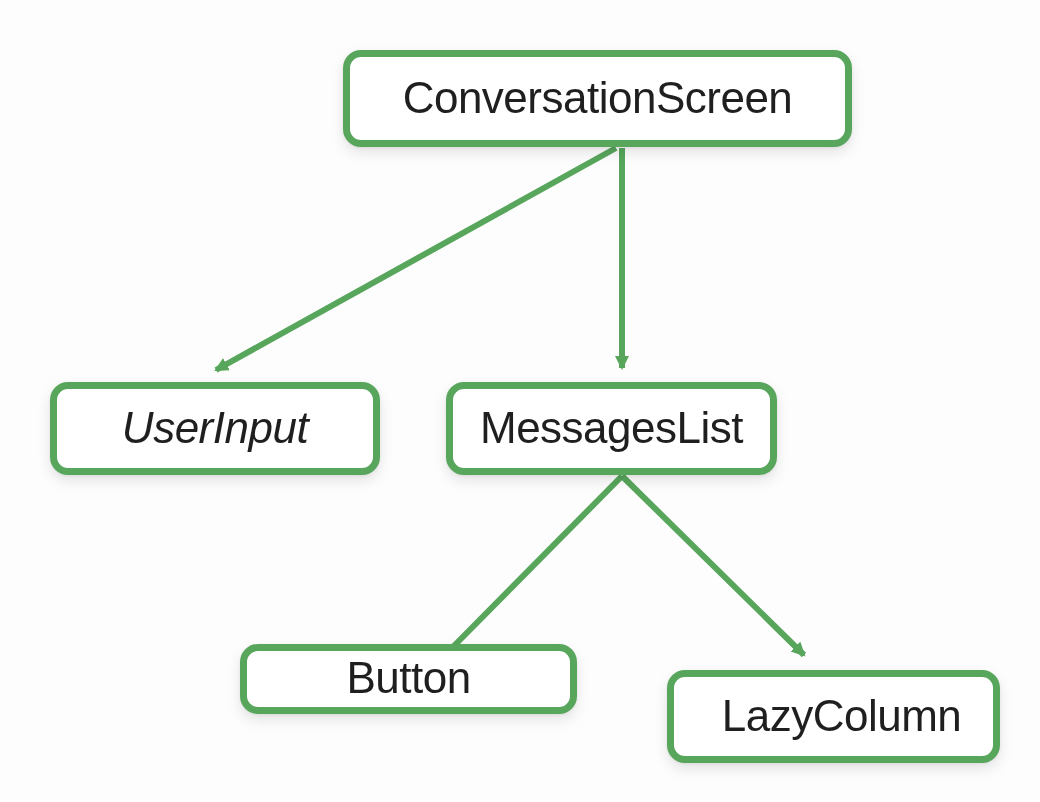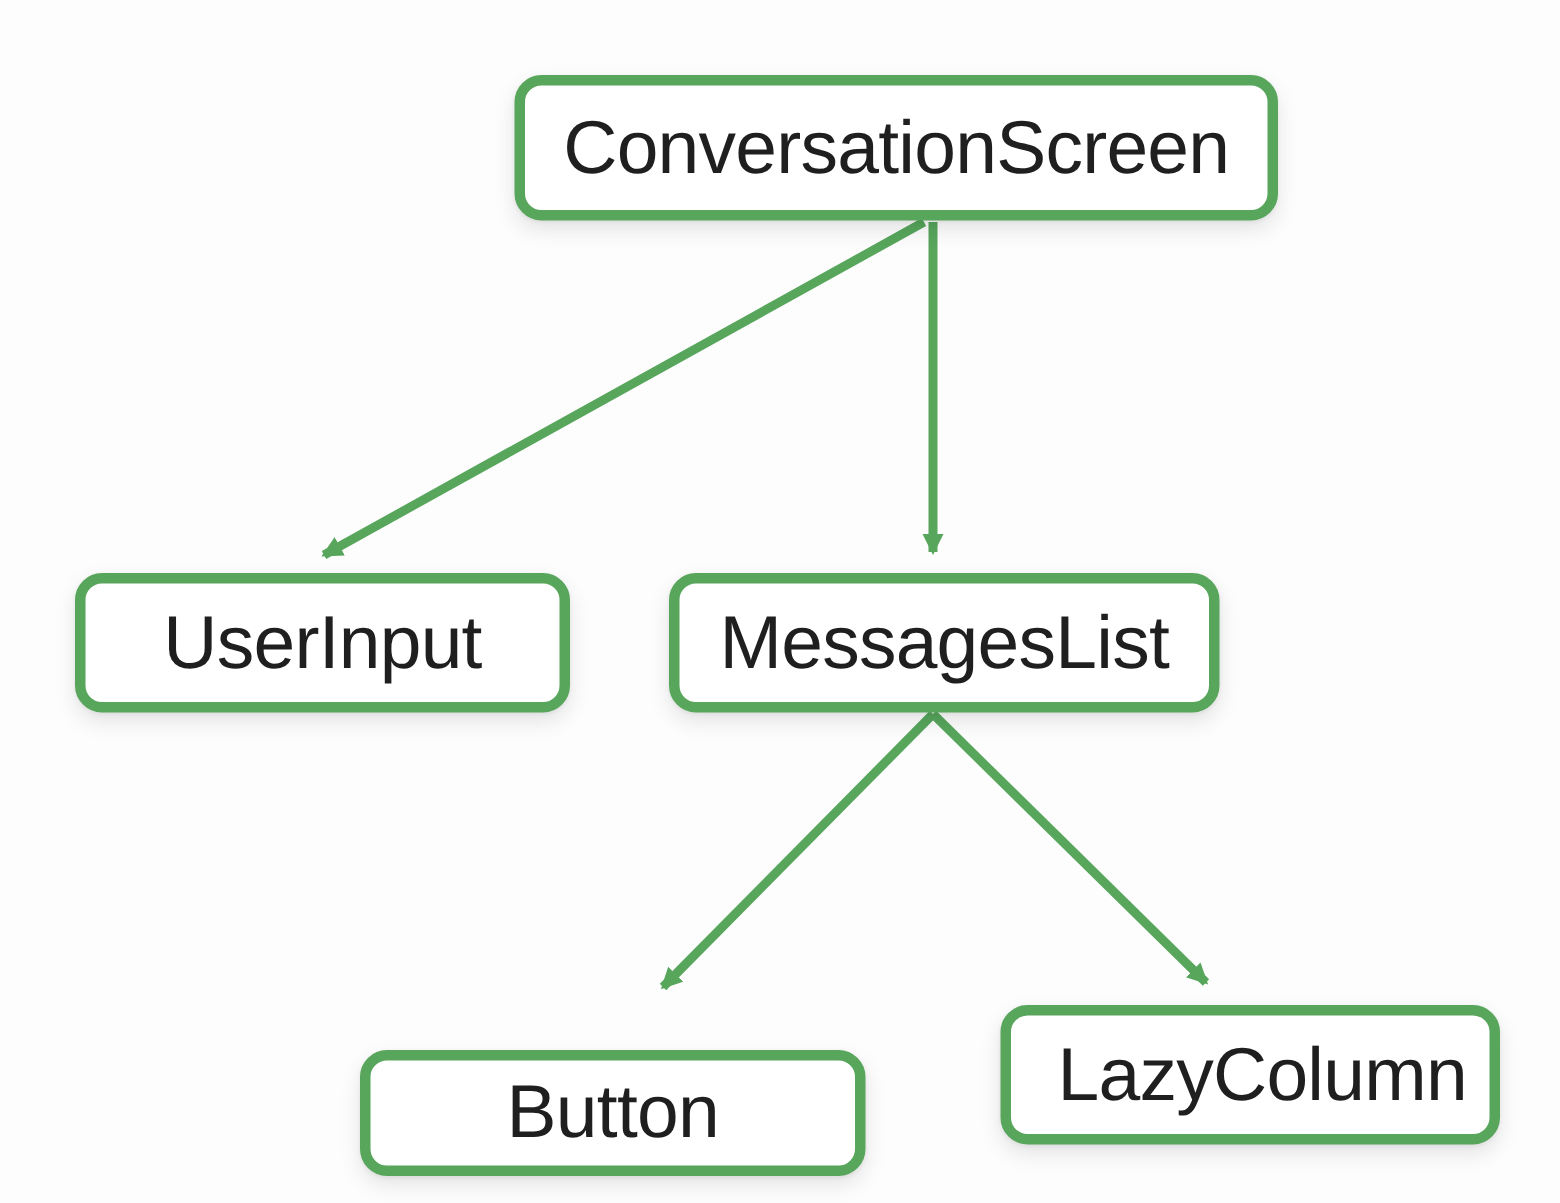"ConversationScreen" .node-label { font-size: 50px -> 44px }
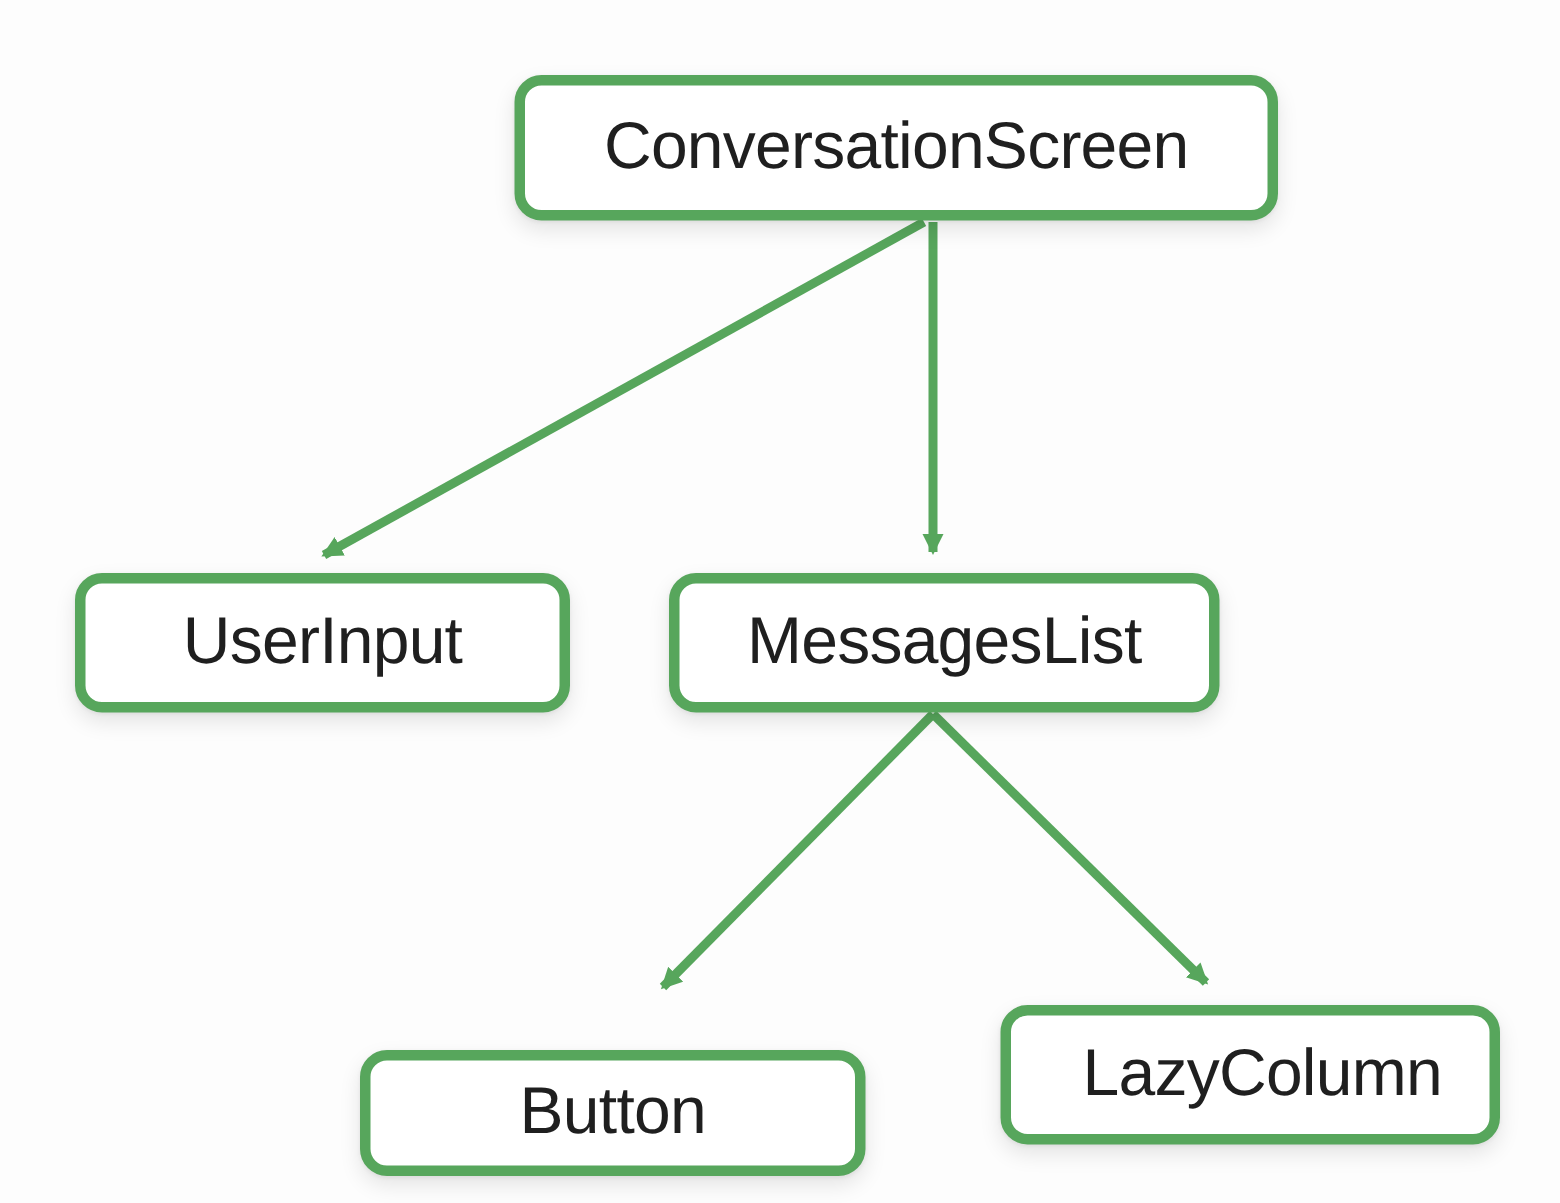"UserInput" .node-user-input { font-style: none -> italic }
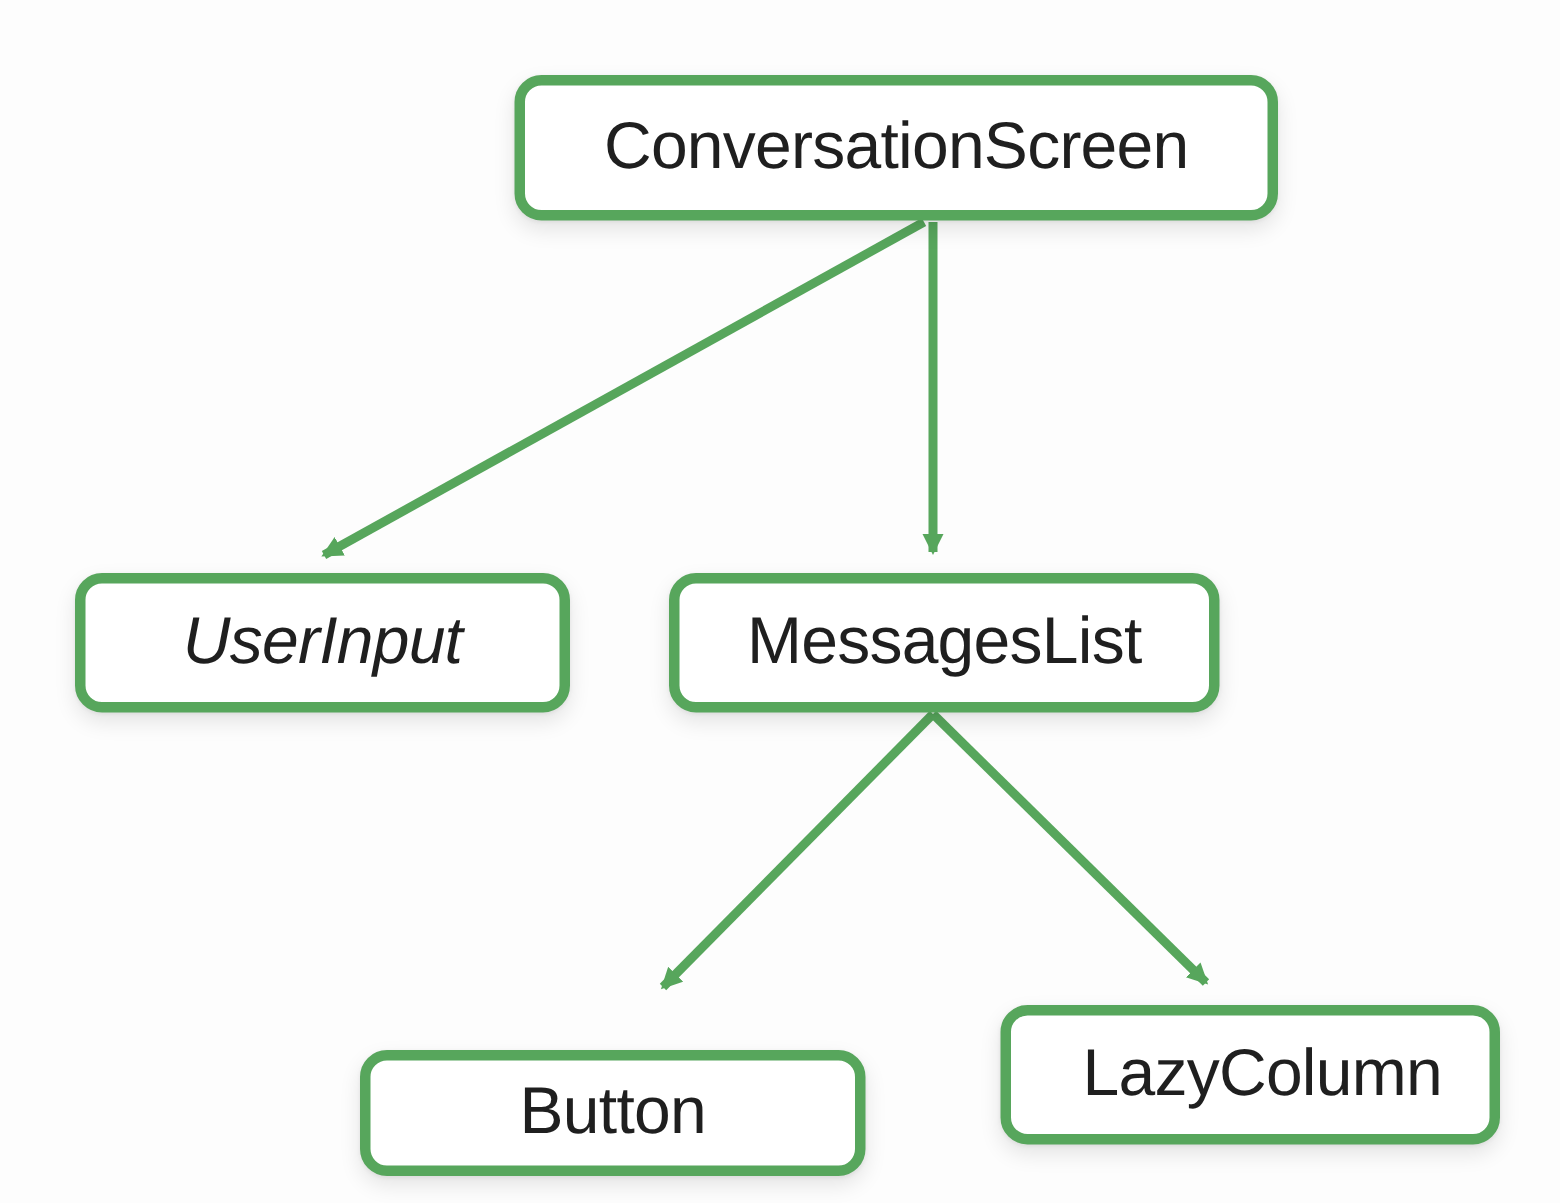"MessagesList" .node-messages { width: 367px -> 331px }
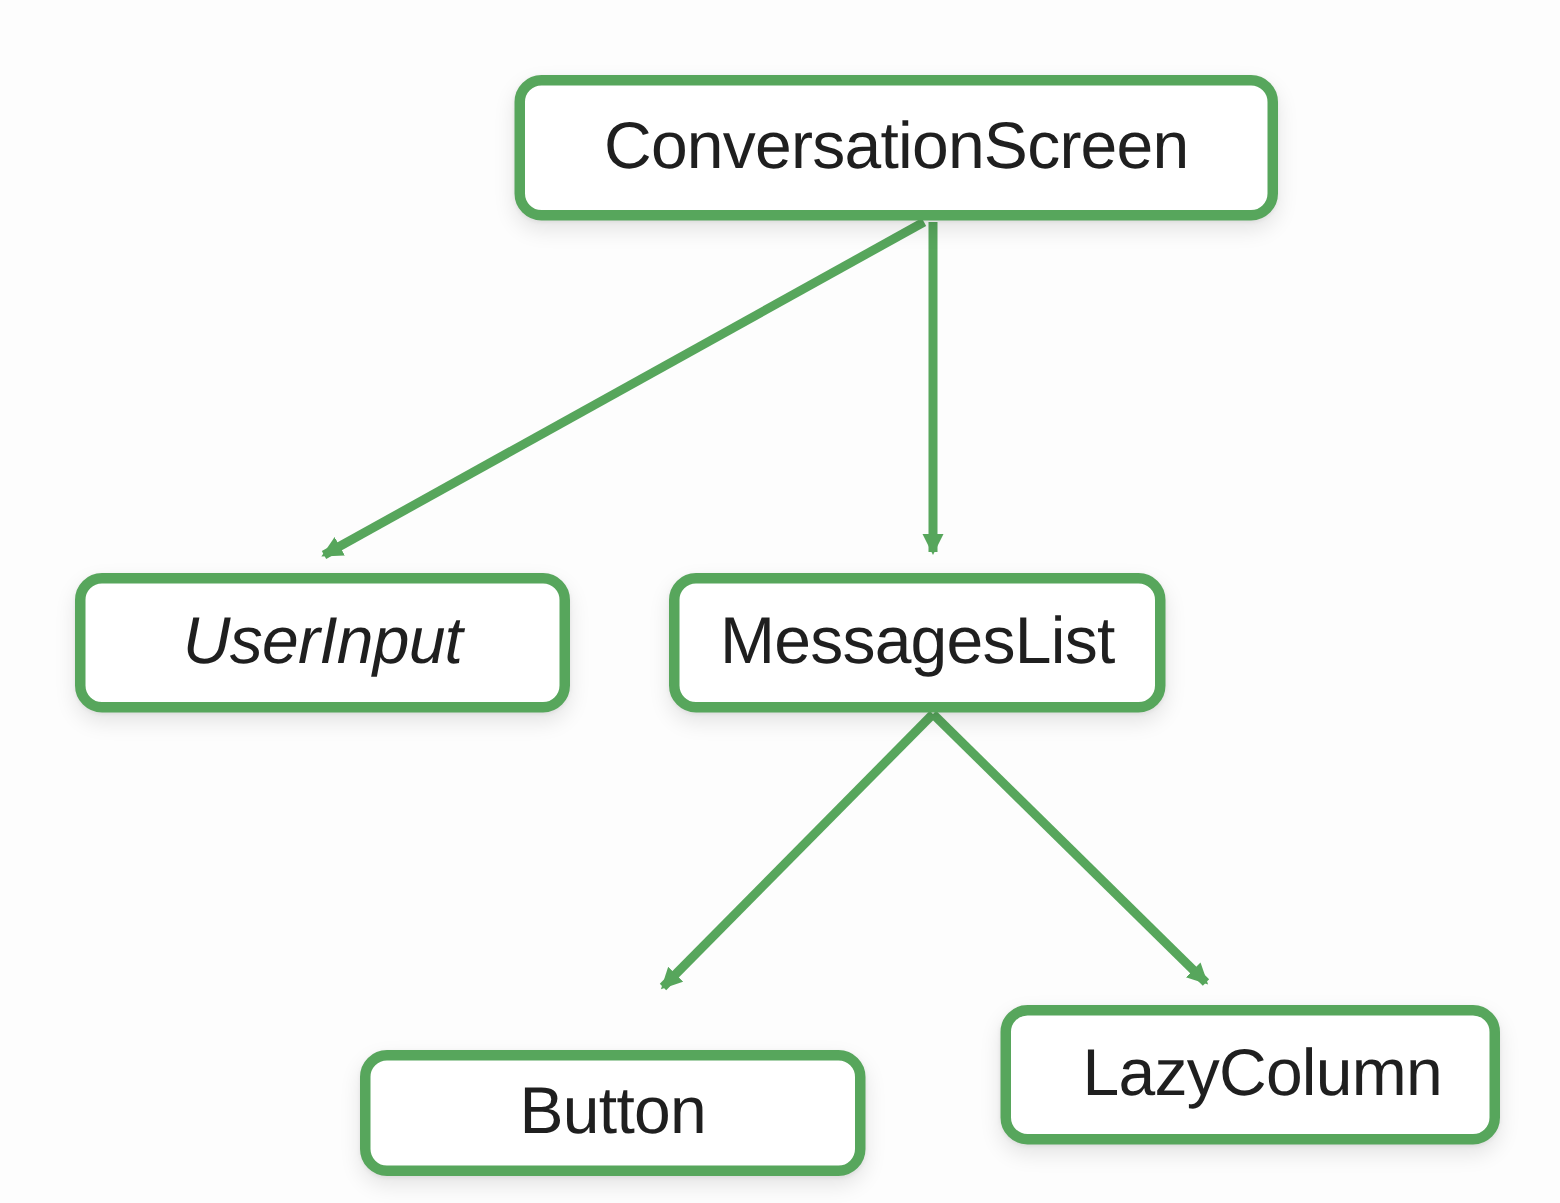"Button" .node-button { height: 84px -> 70px; top: 700px -> 644px }
